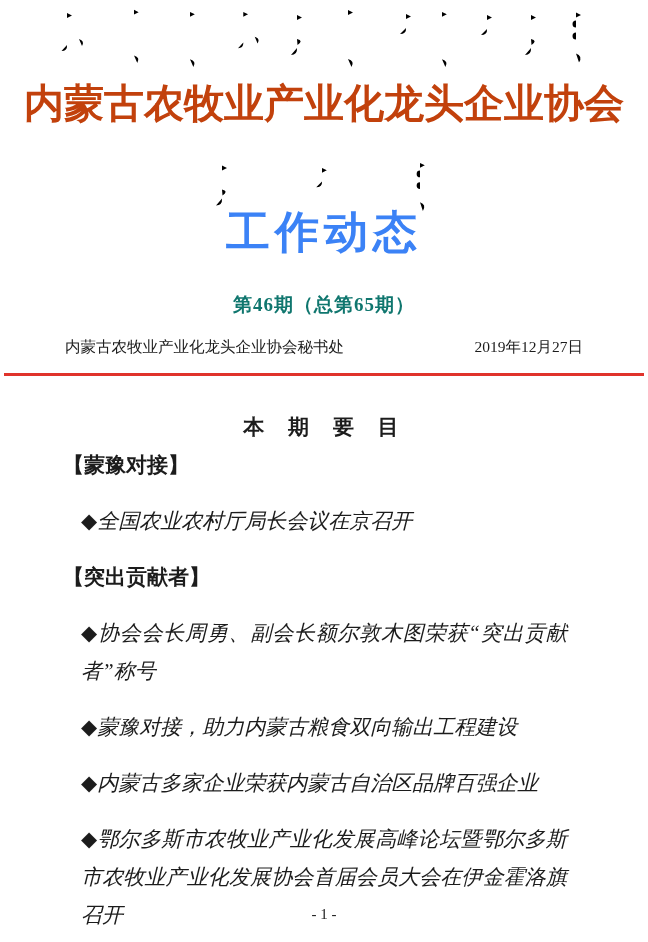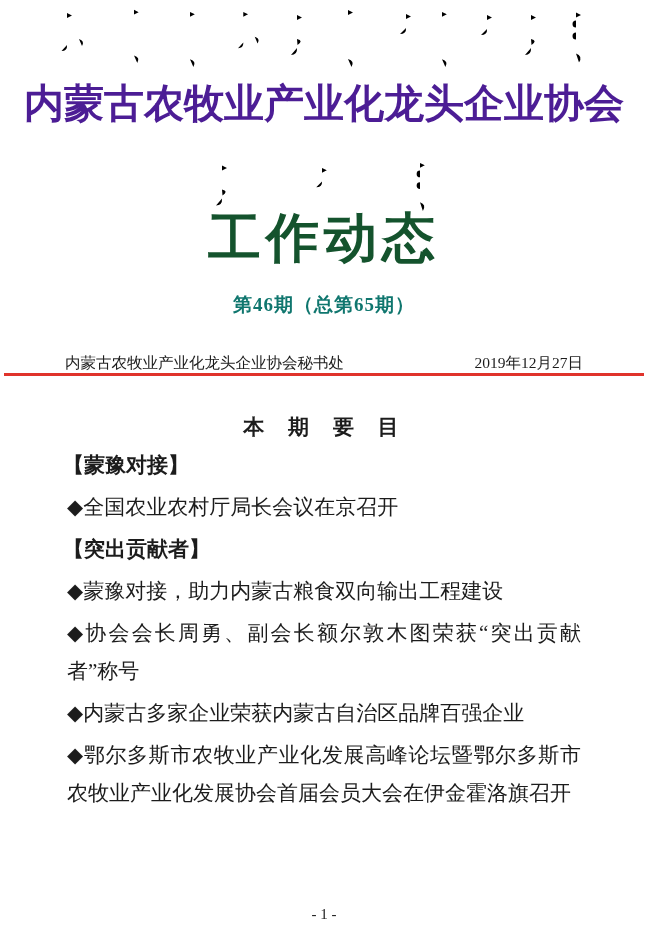"内蒙古农牧业产业化龙头企业协会" .org-title { color: #4c1d95 -> #c2410c }
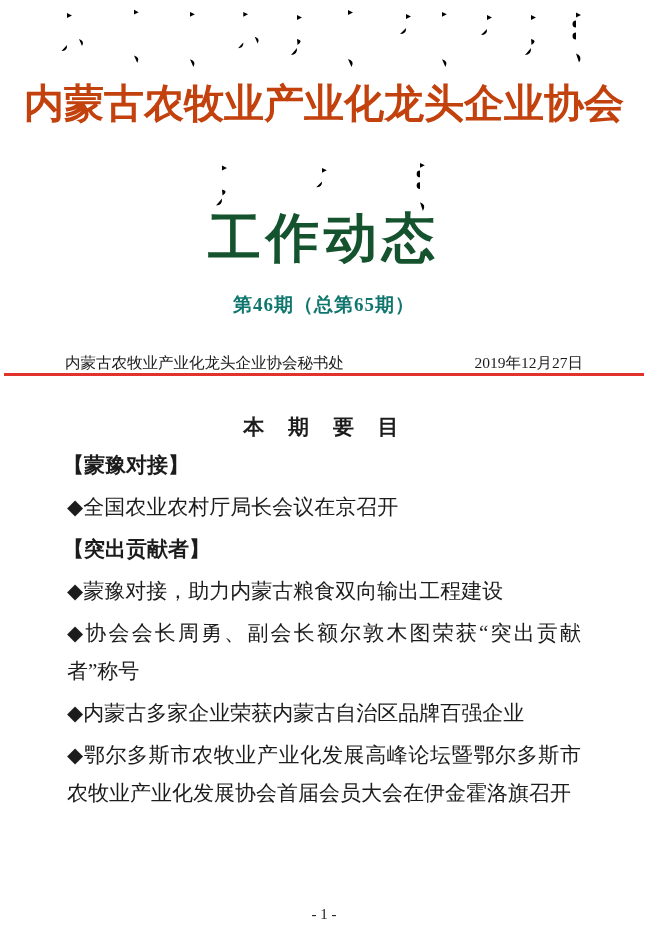"工作动态" .bulletin-title { color: #14532d -> #3b82f6; font-size: 53px -> 44px }
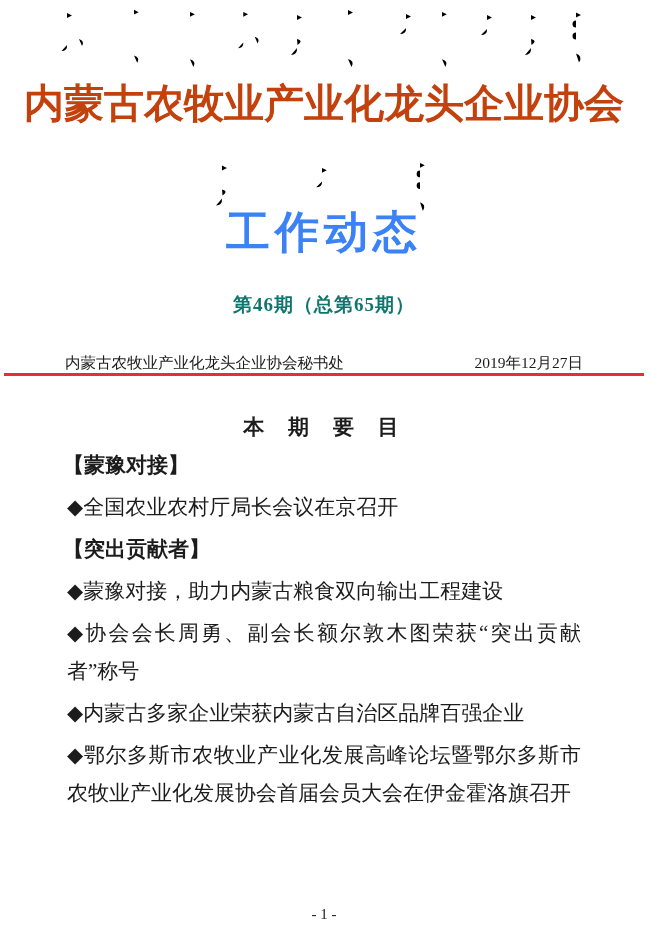"内蒙古农牧业产业化龙头企业协会秘书处" .publisher-row { margin-top: 16px -> none }
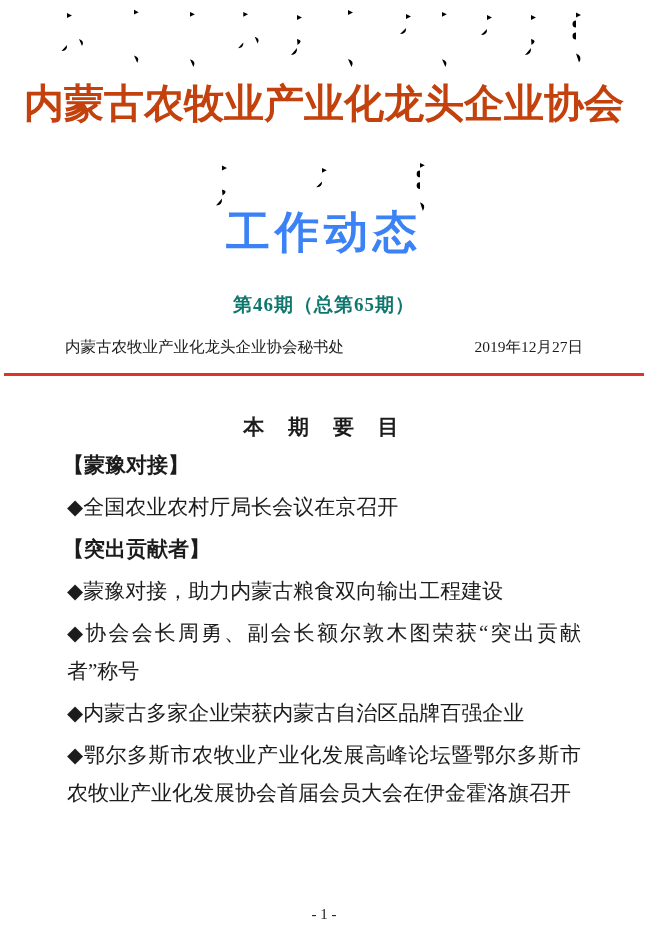"◆全国农业农村厅局长会议在京召开" .toc-item { font-style: none -> italic; margin: 4px -> 18px }
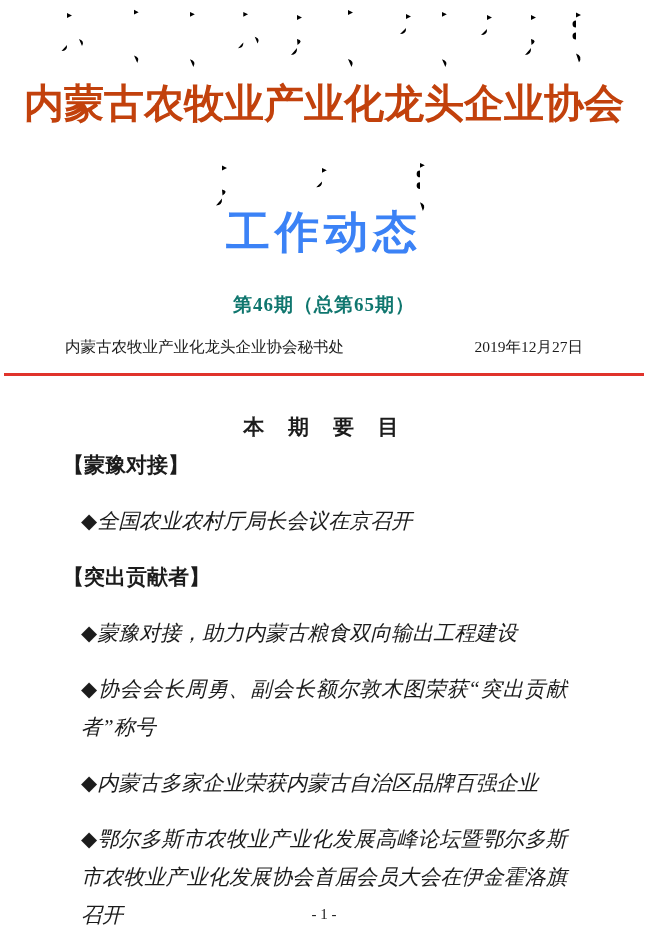"◆蒙豫对接，助力内蒙古粮食双向输出工程建设" p.toc-item { order: before "◆协会会长周勇、副会长额尔敦木图荣获“突出贡献者”称号" -> after "◆协会会长周勇、副会长额尔敦木图荣获“突出贡献者”称号" }
